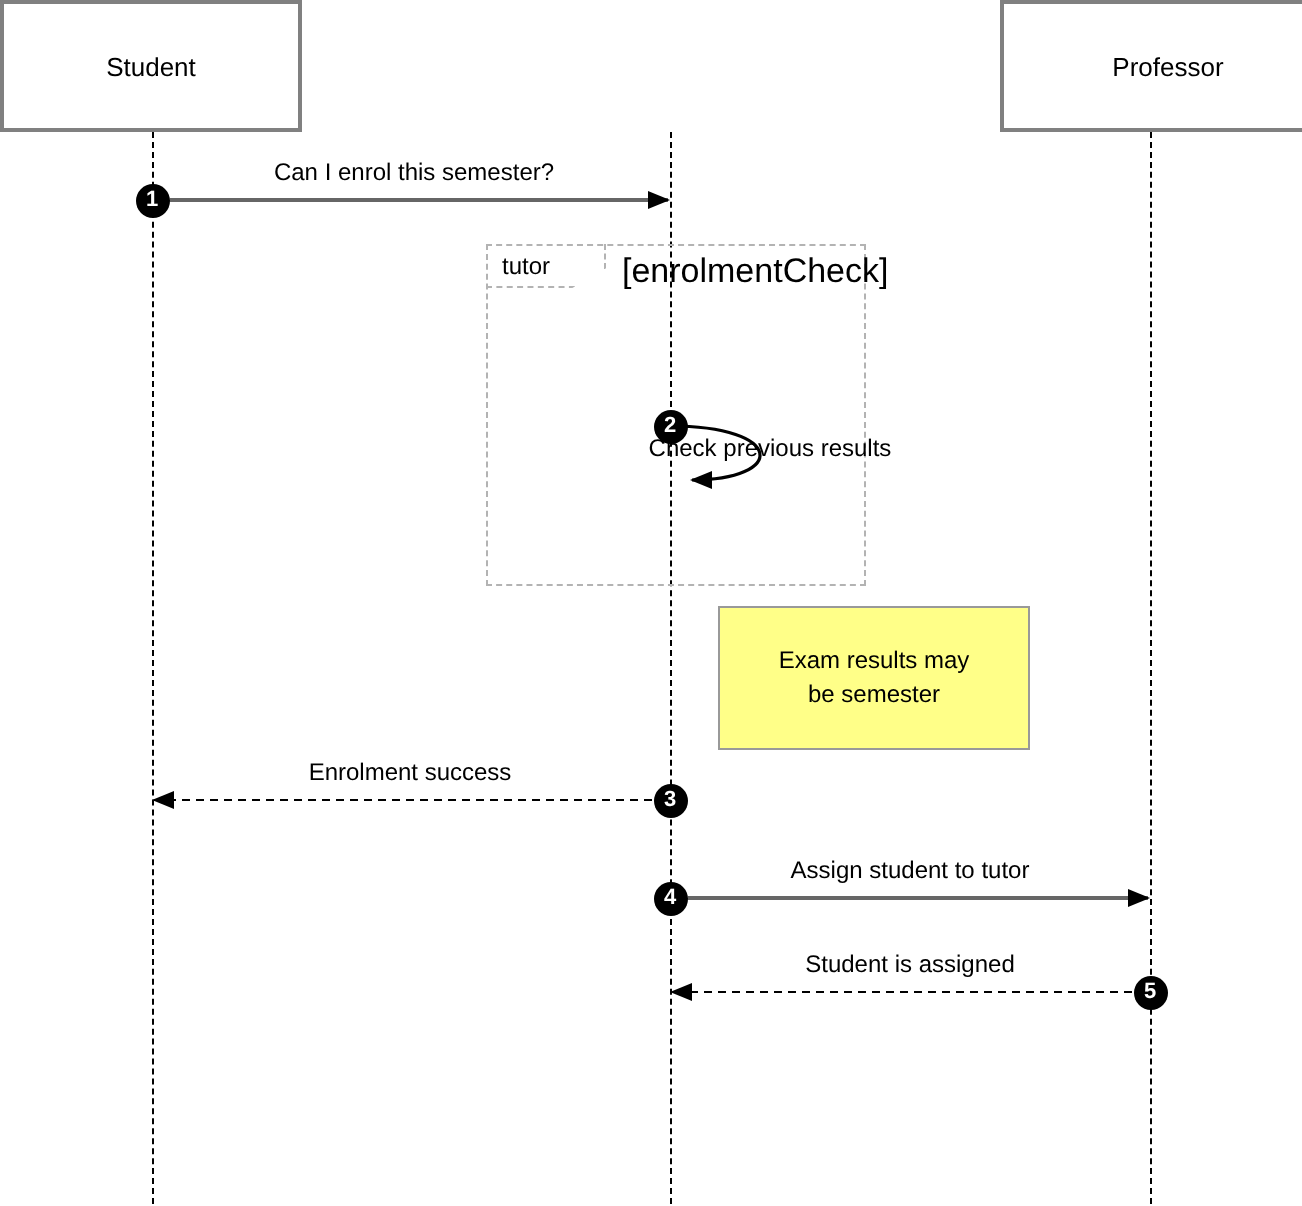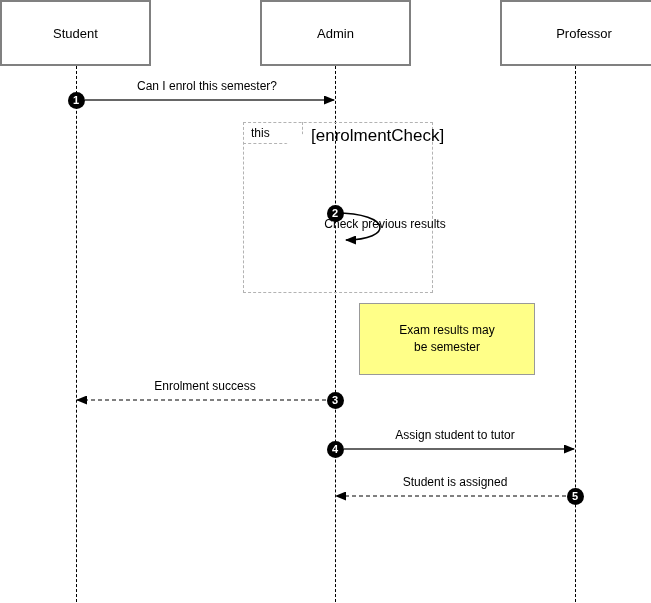"Admin" div.lifeline-box { html: <div> <span>Admin</span> </div> -> none }
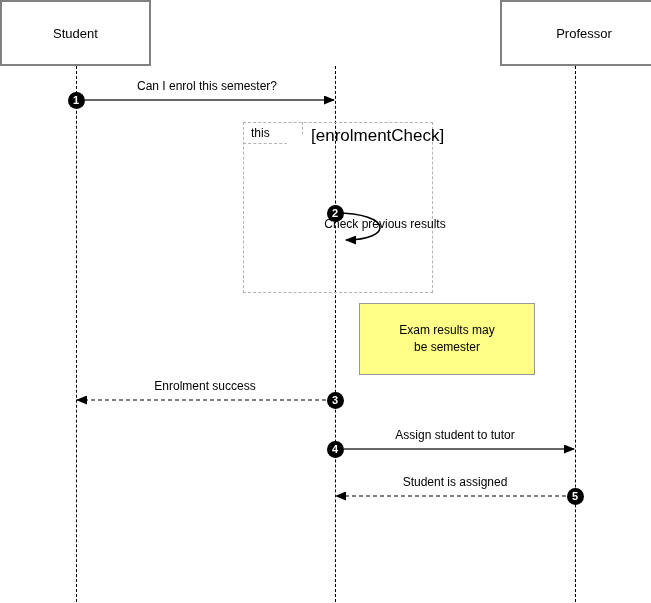"this" span { text: this -> tutor }
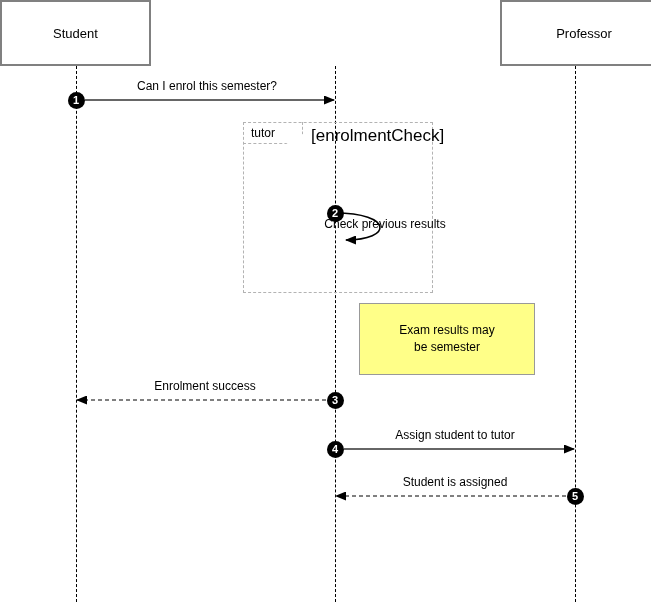"Exam results may" div.note { width: 176px -> 156px }
